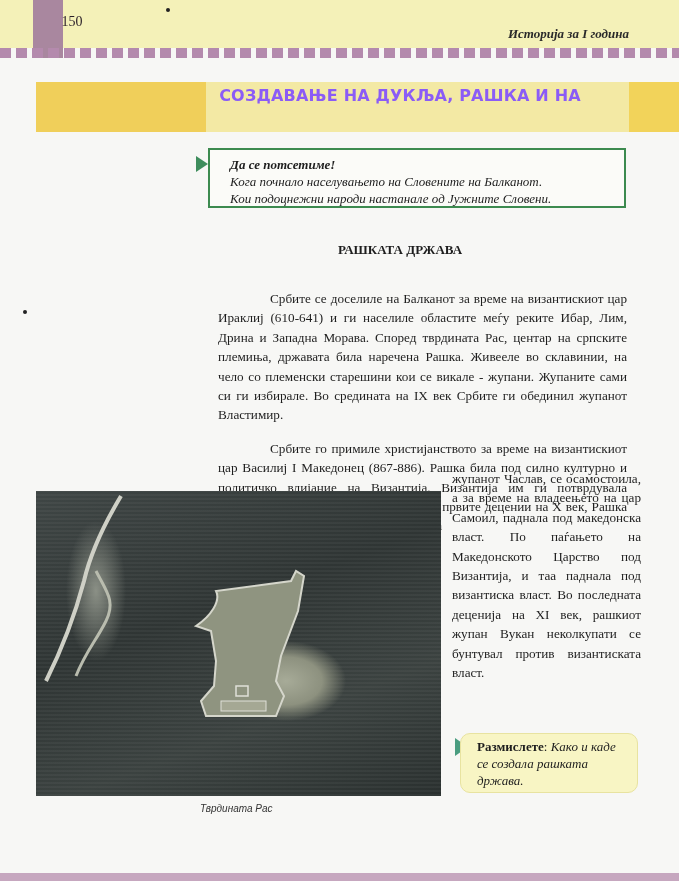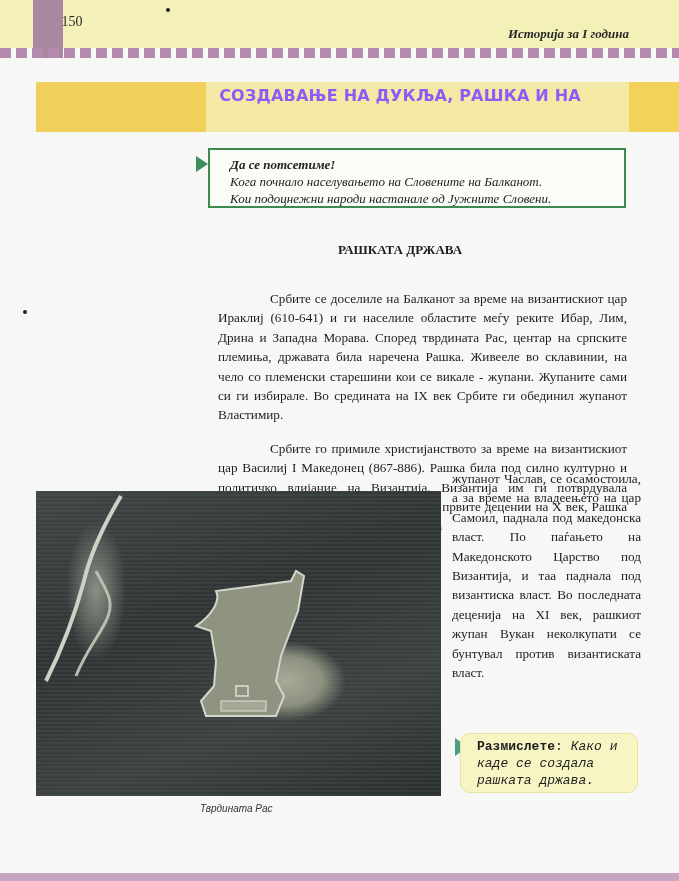"Размислете: Како и каде се" .think-box { font-family: Liberation Mono, monospace -> none }
